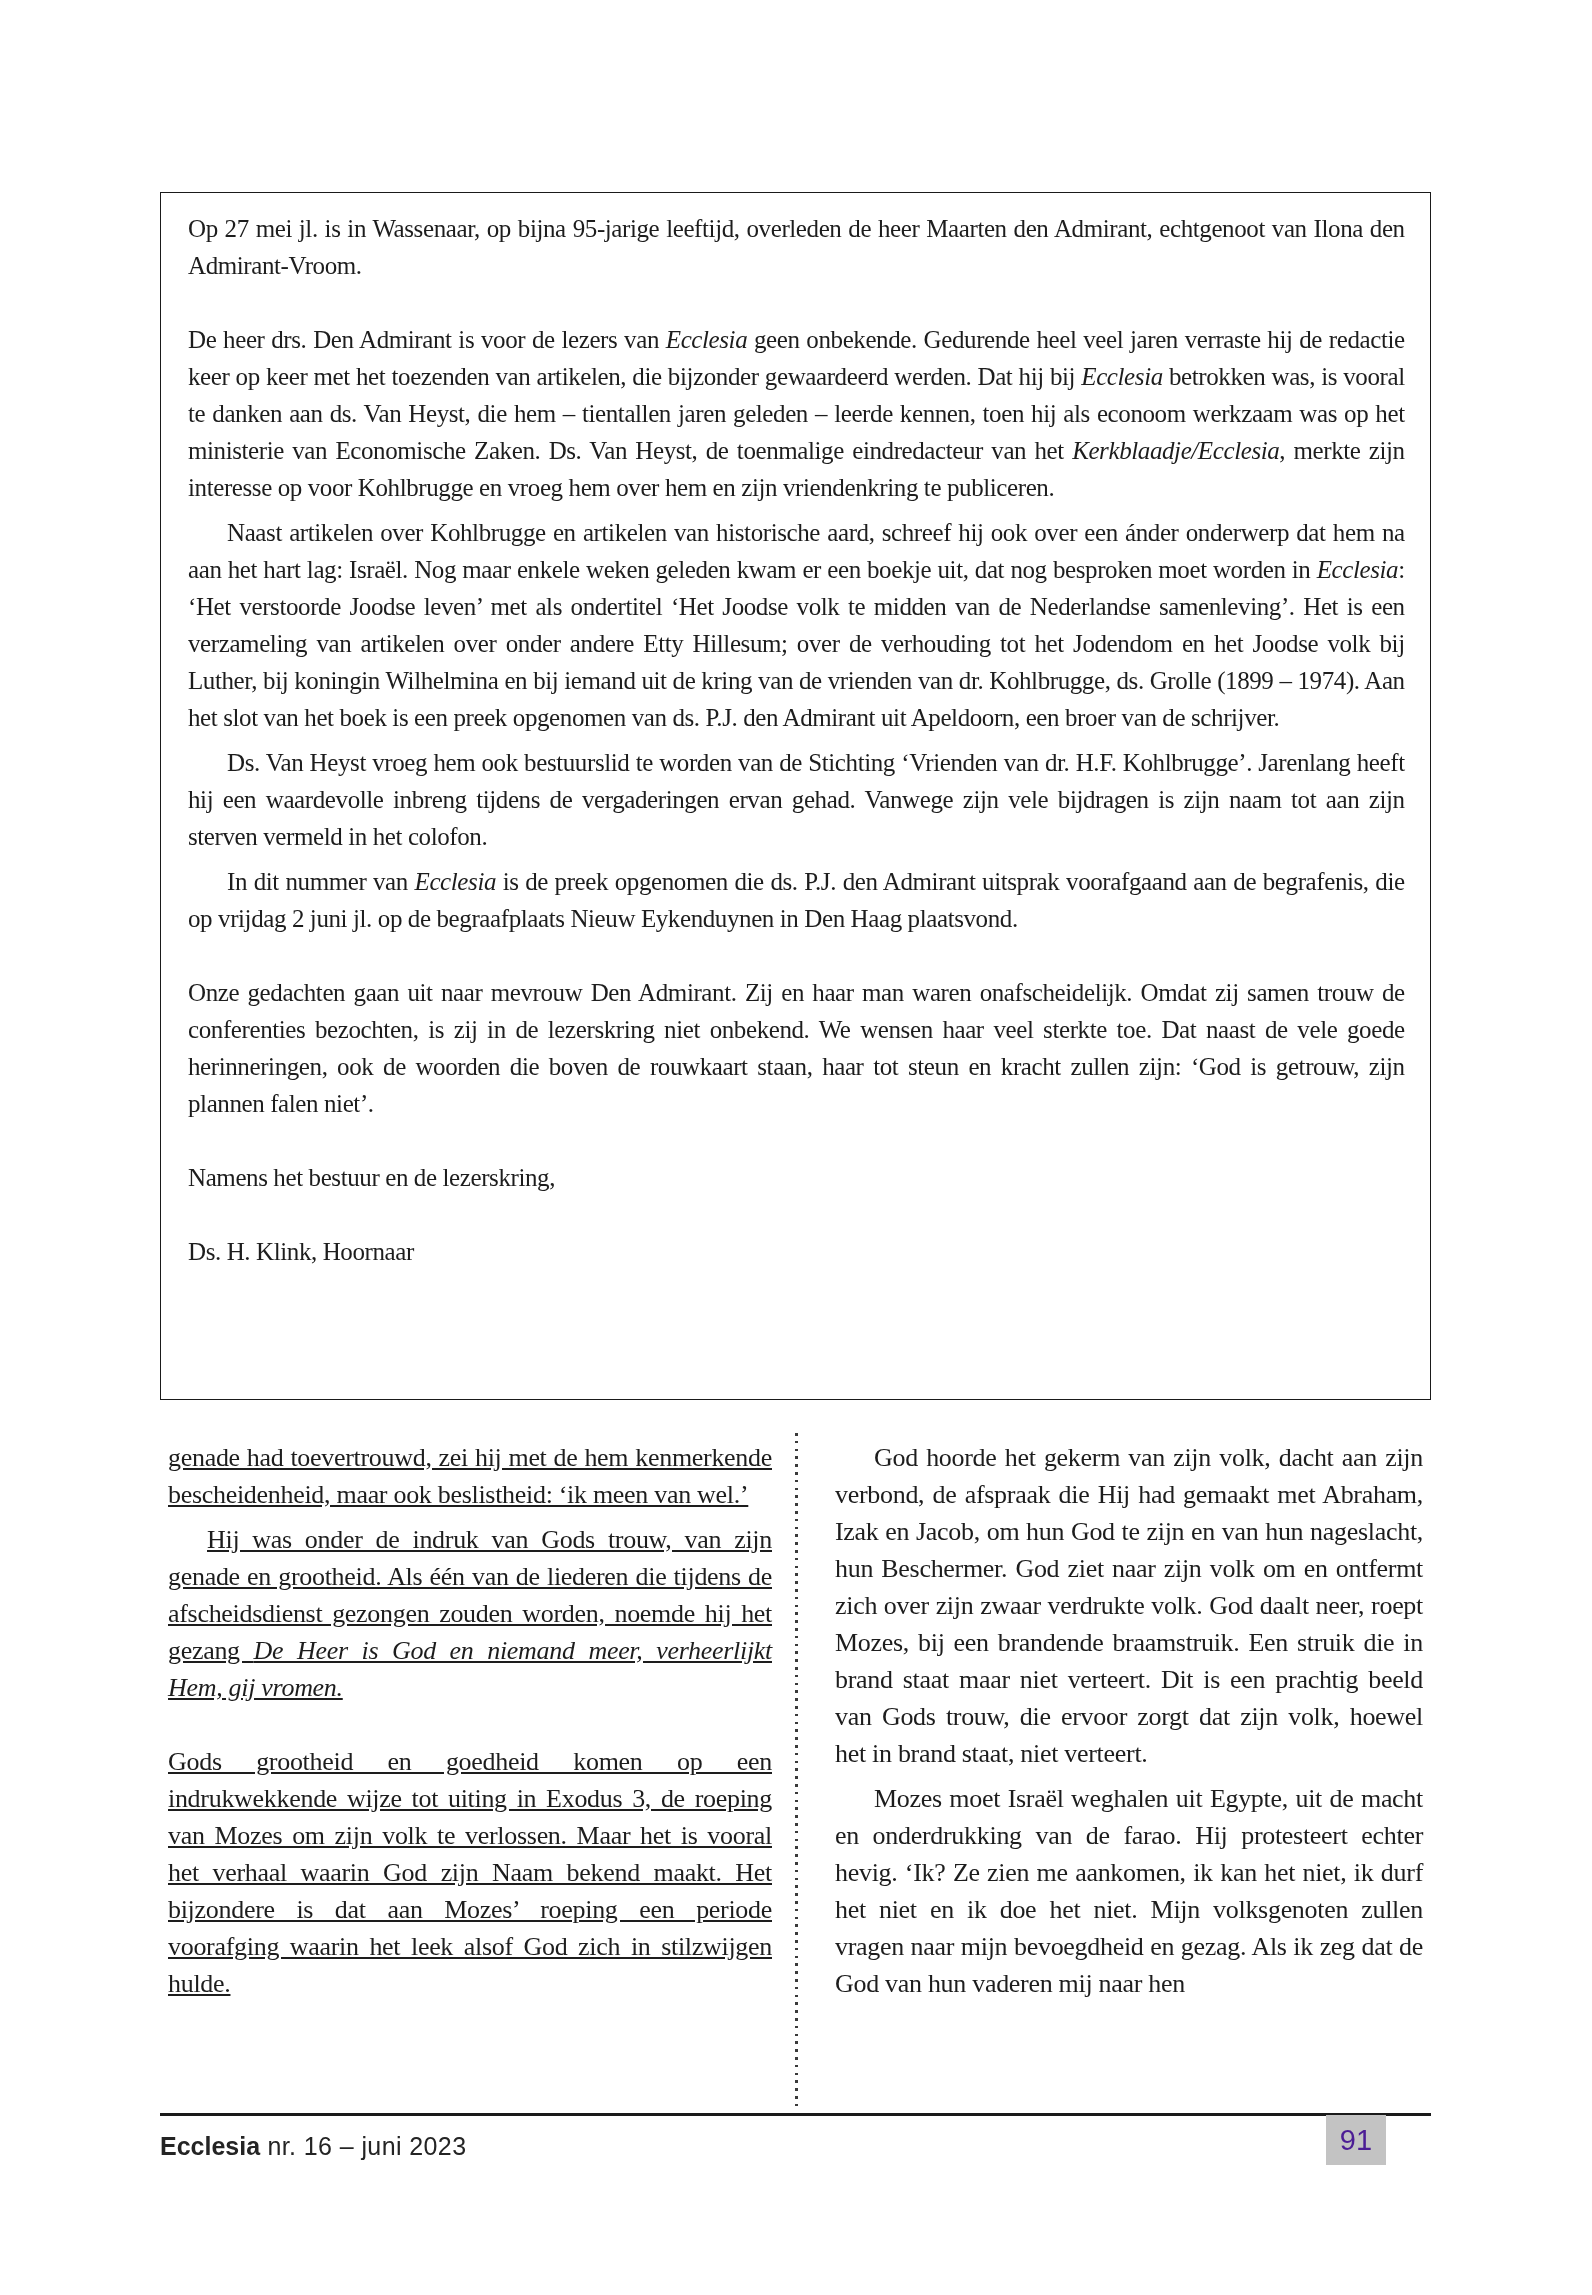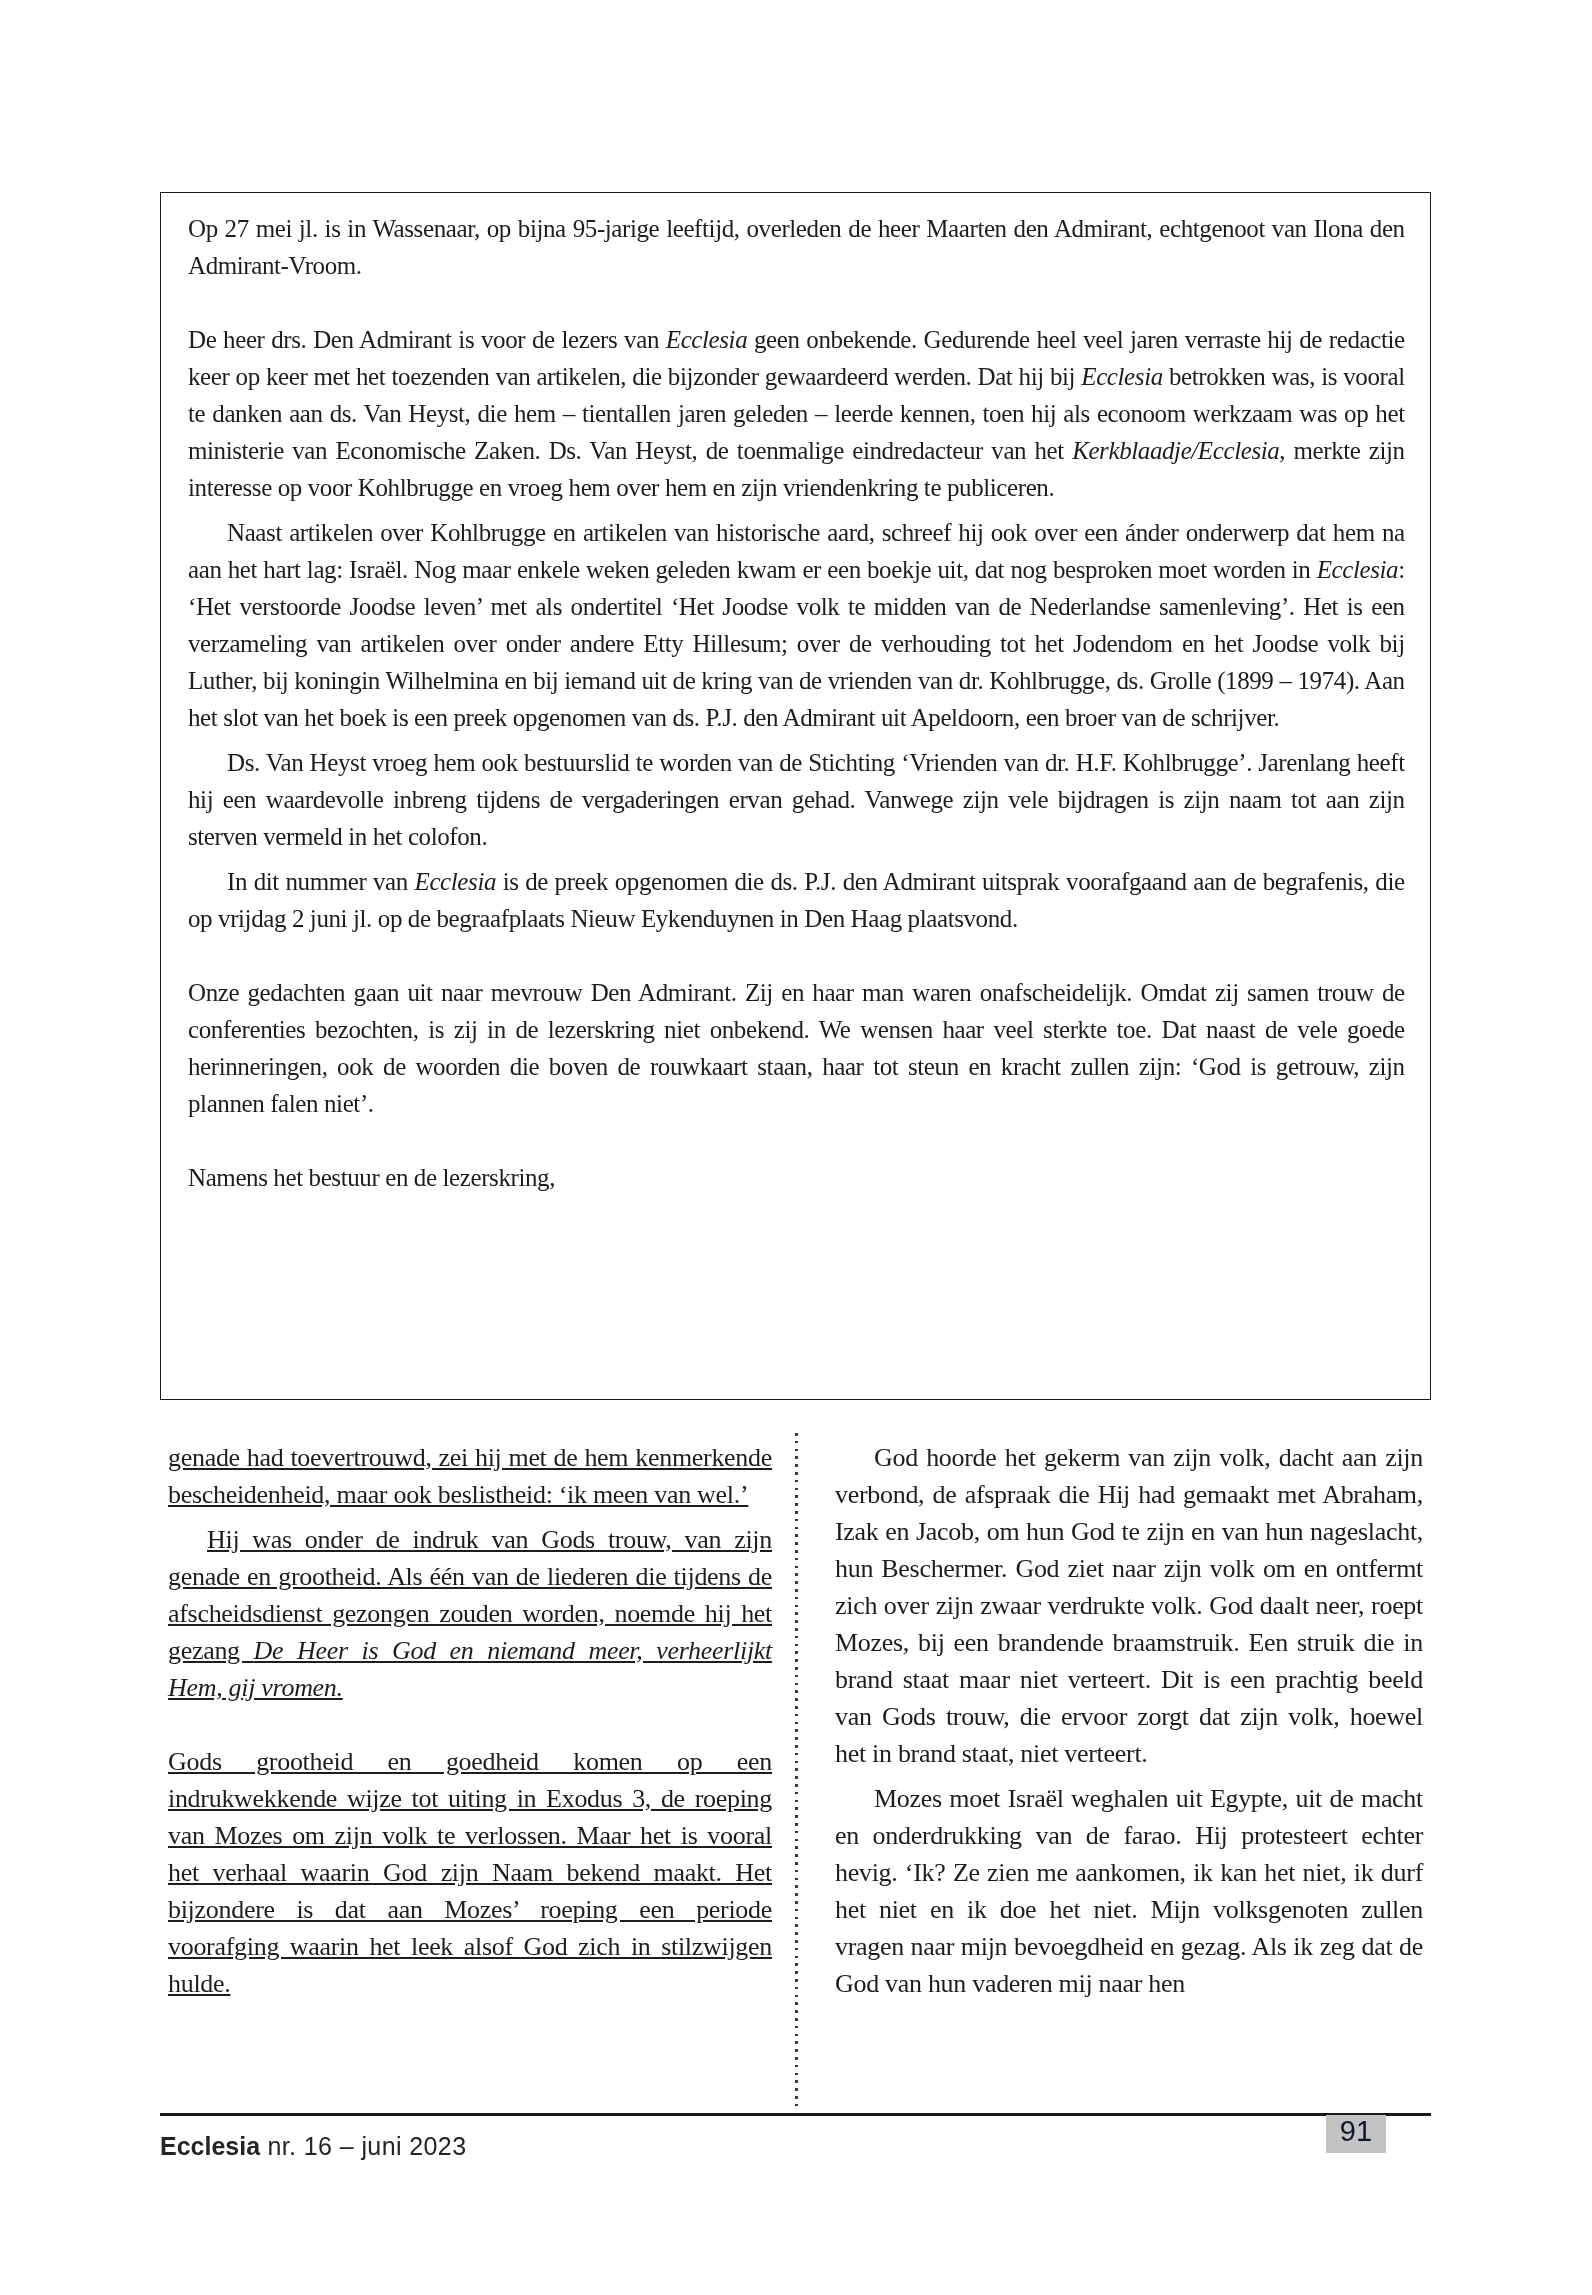"Ds. H. Klink, Hoornaar" p.para { html: none -> <p><span>Ds. H. Klink, Hoornaar</span></p> }
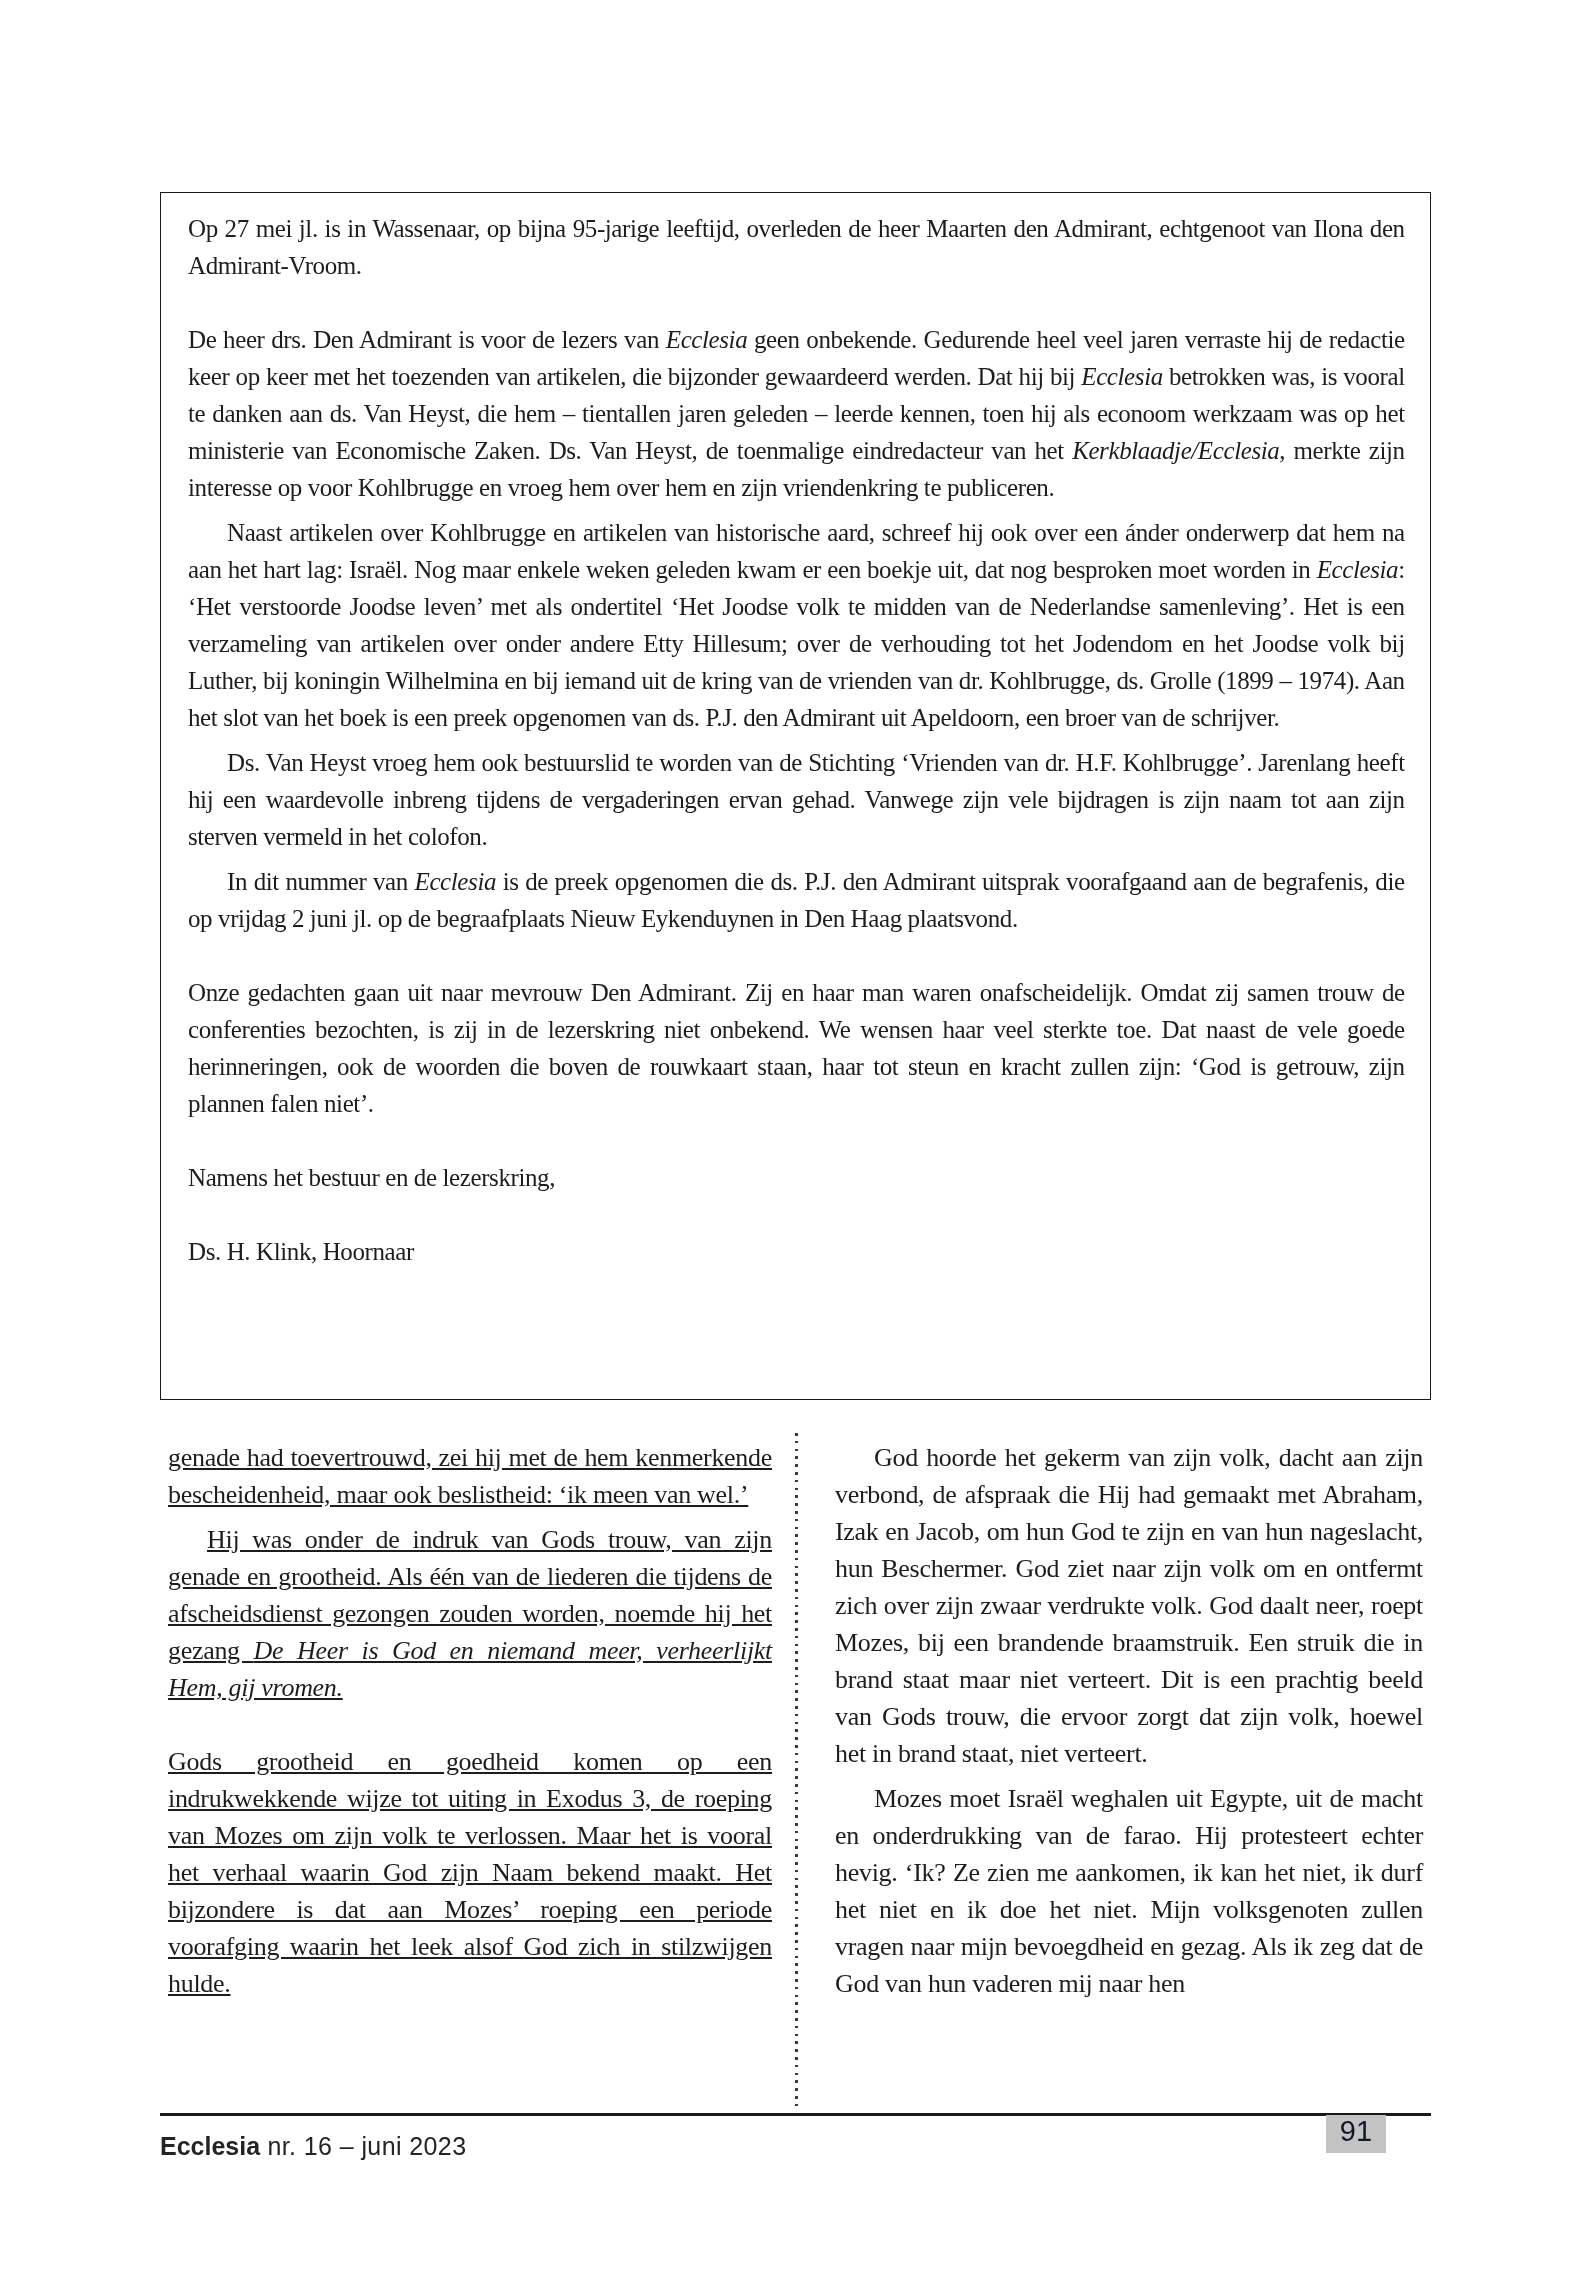"91" .page-badge { align-items: none -> center; color: #0f172a -> #4c1d95; height: 38px -> 50px }
